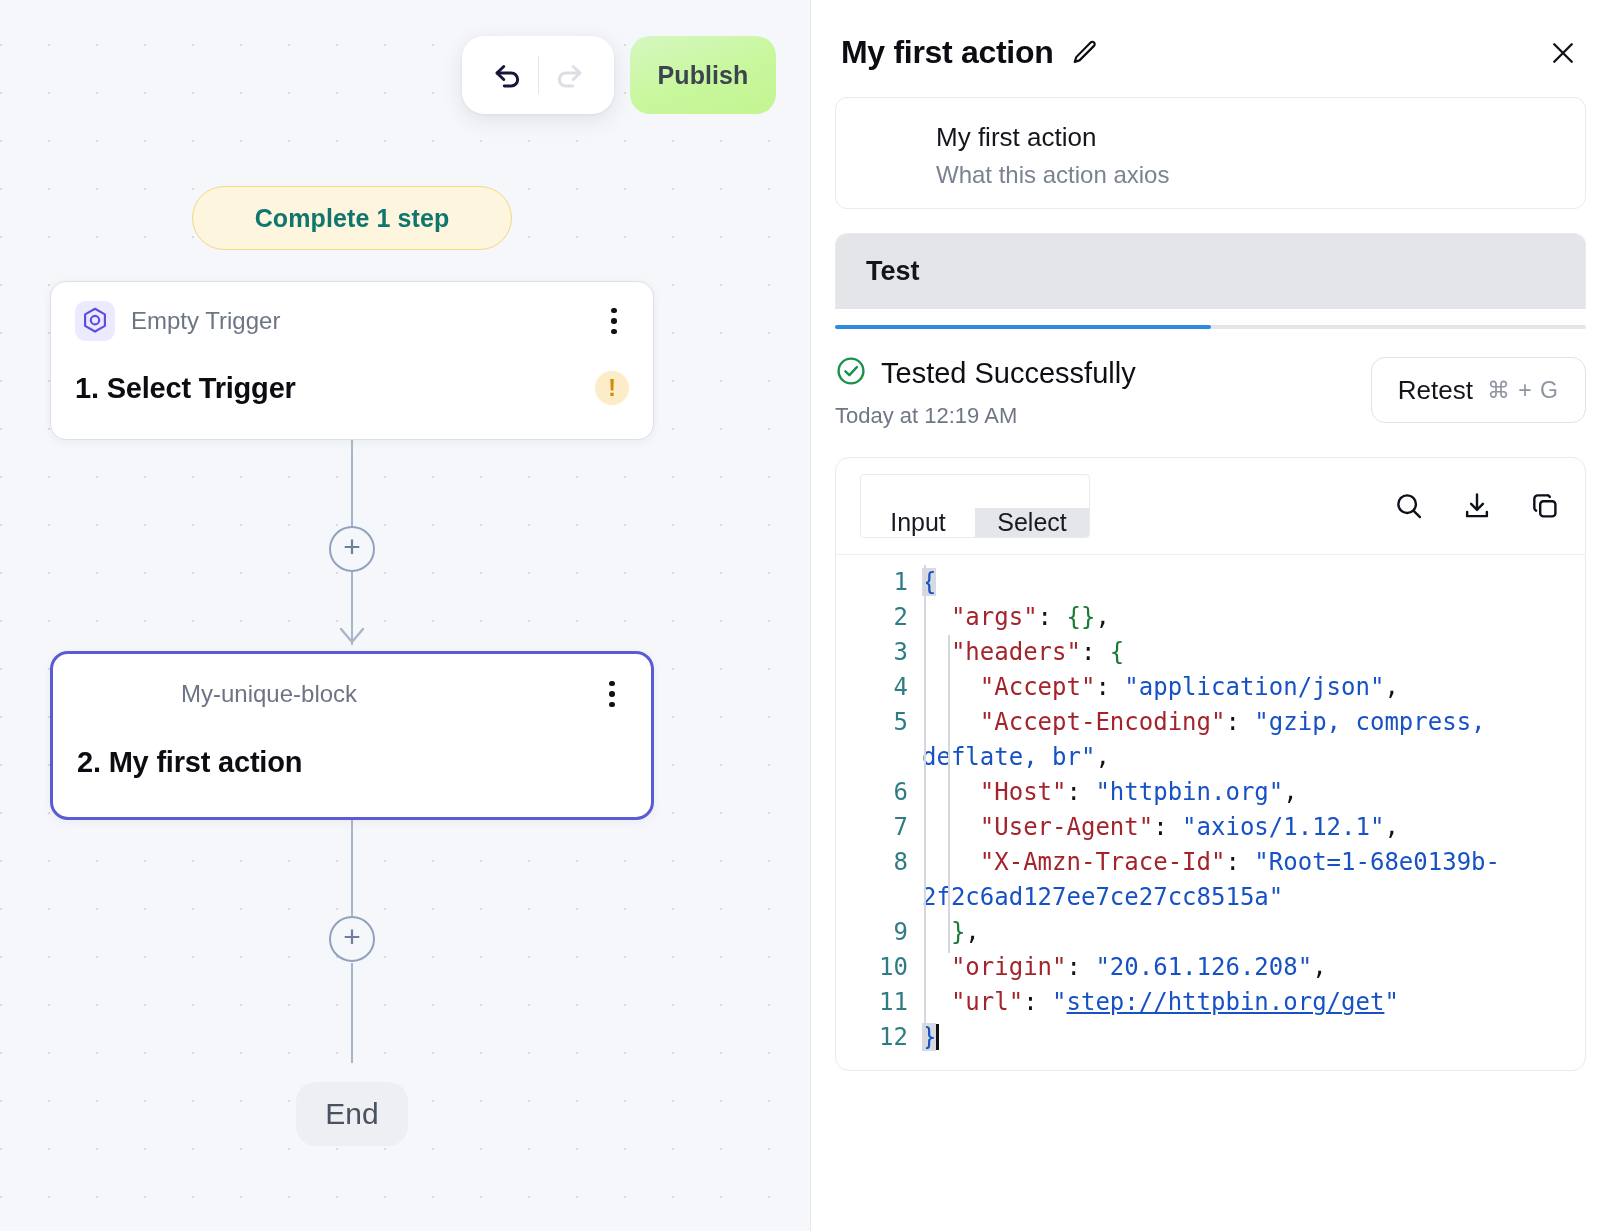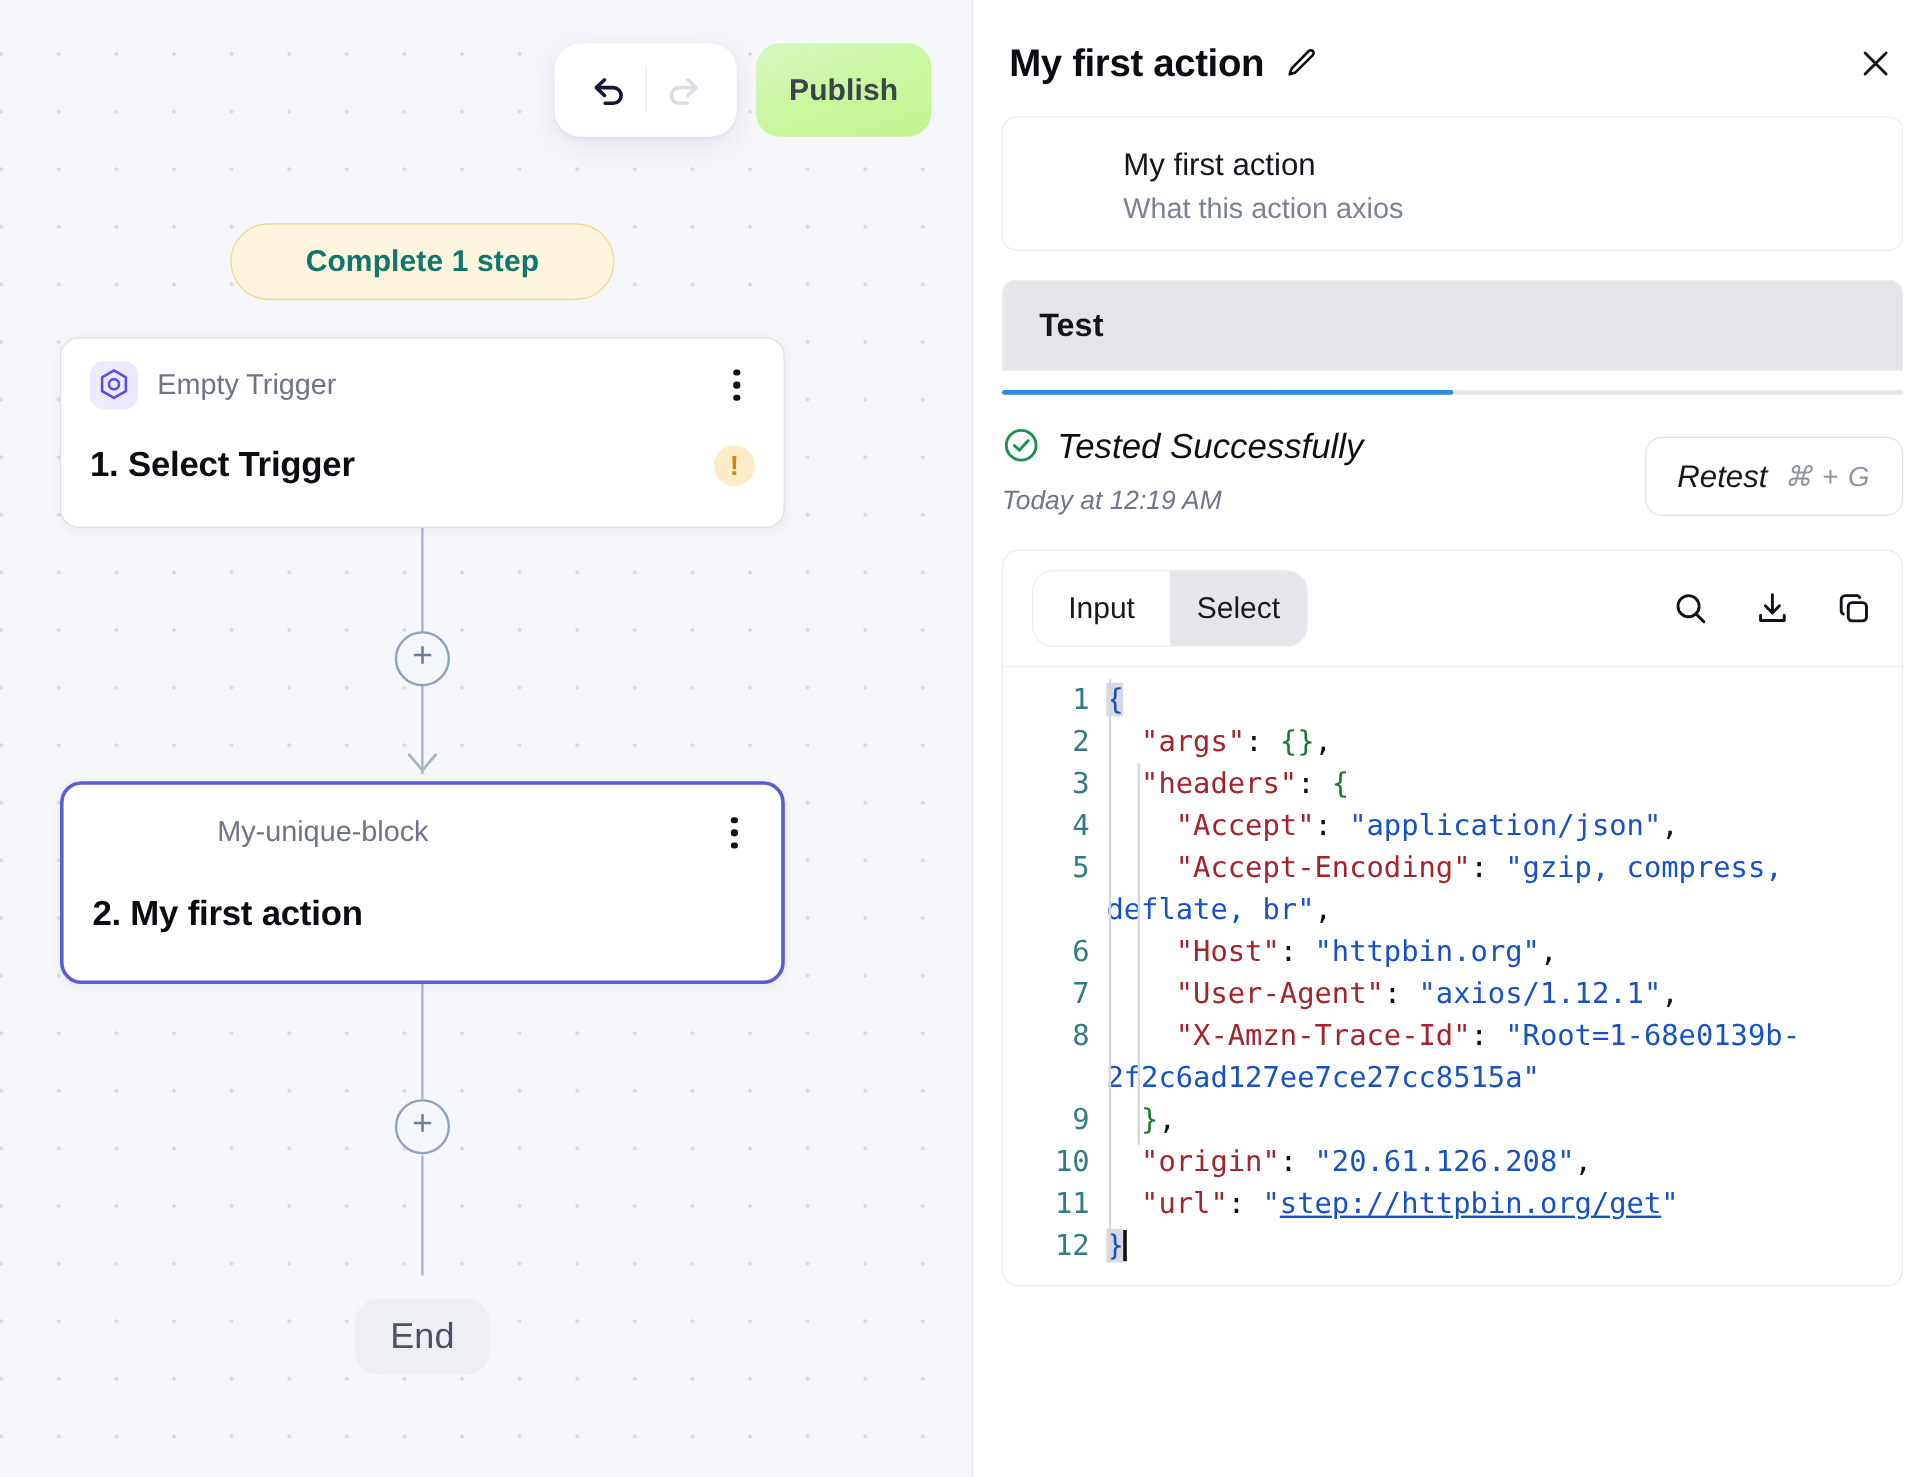"Tested Successfully" .status-row { align-items: flex-end -> flex-start; font-style: italic -> none }
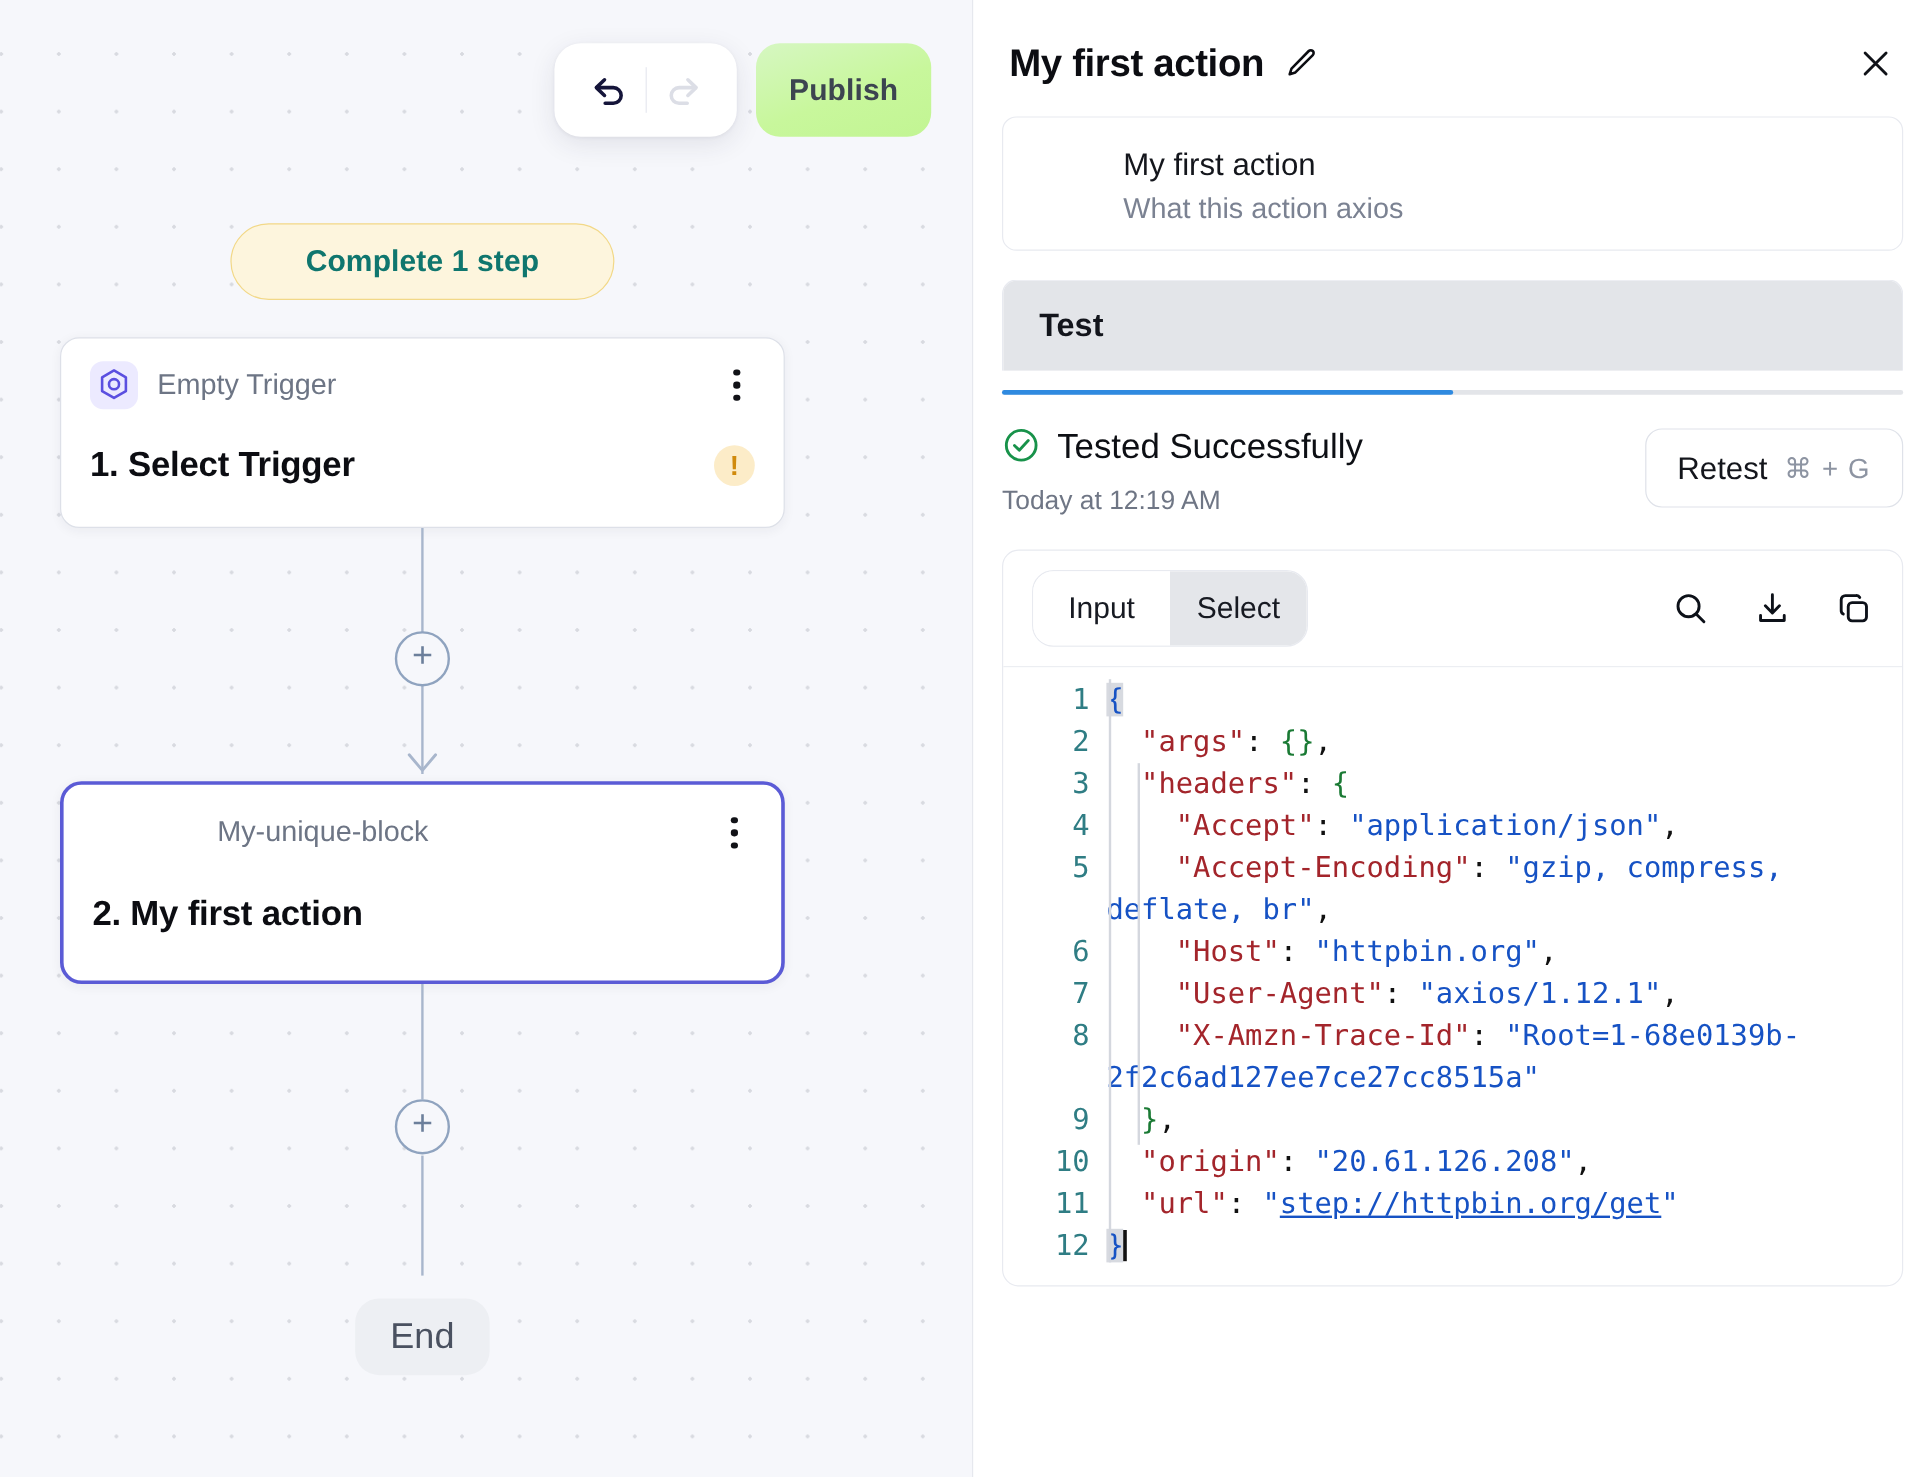"Input" .segmented { align-items: none -> flex-end; border-radius: 18px -> 4px }
